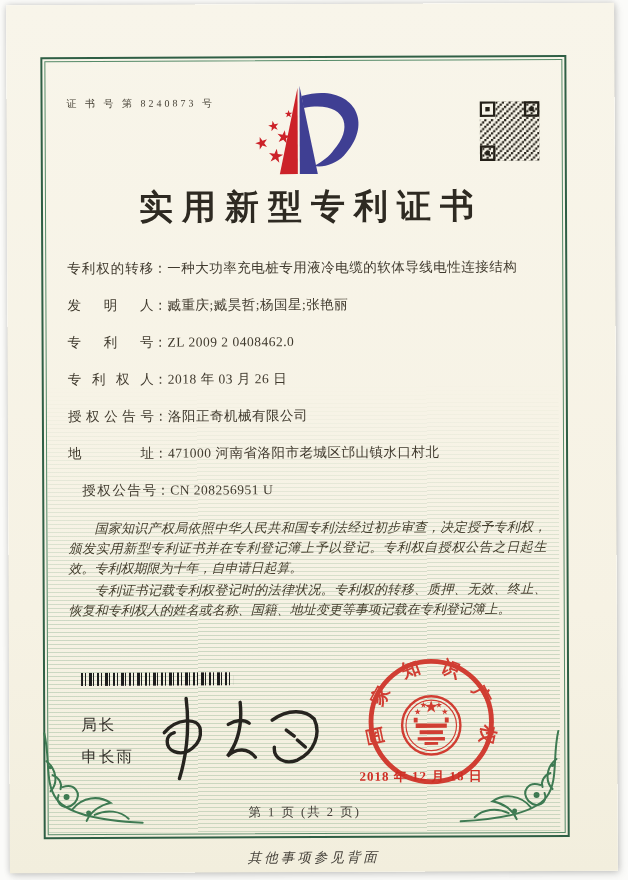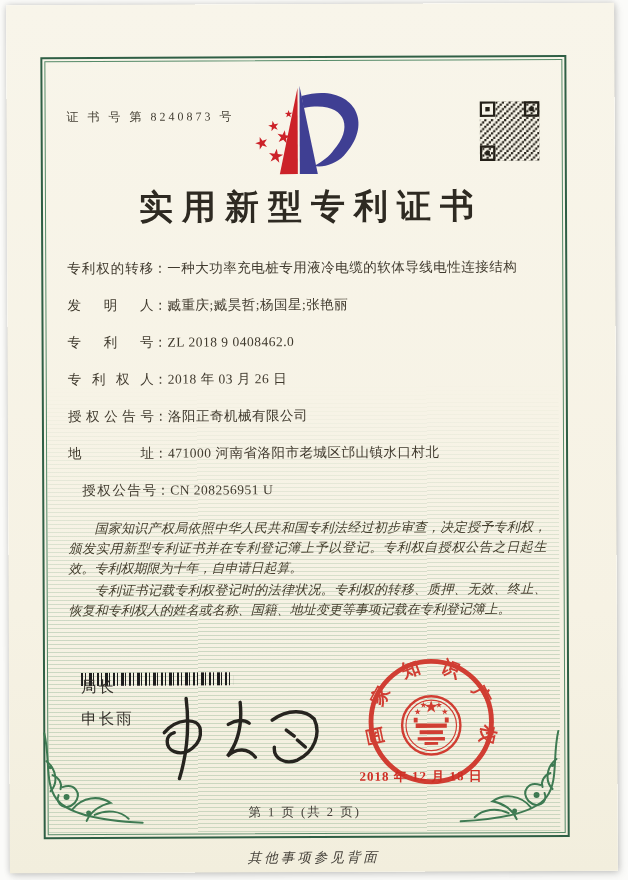"证 书 号 第 8240873" .cert-no { font-size: 12px -> 10px; top: 104px -> 92px }
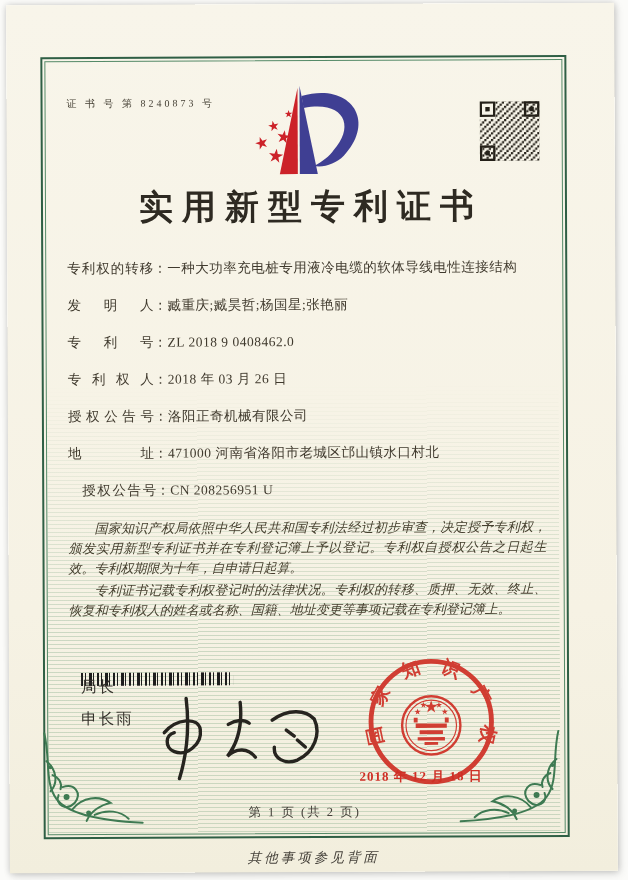"ZL 2018 9 0408462.0" span.fvalue { text: 2018 9 -> 2009 2 }
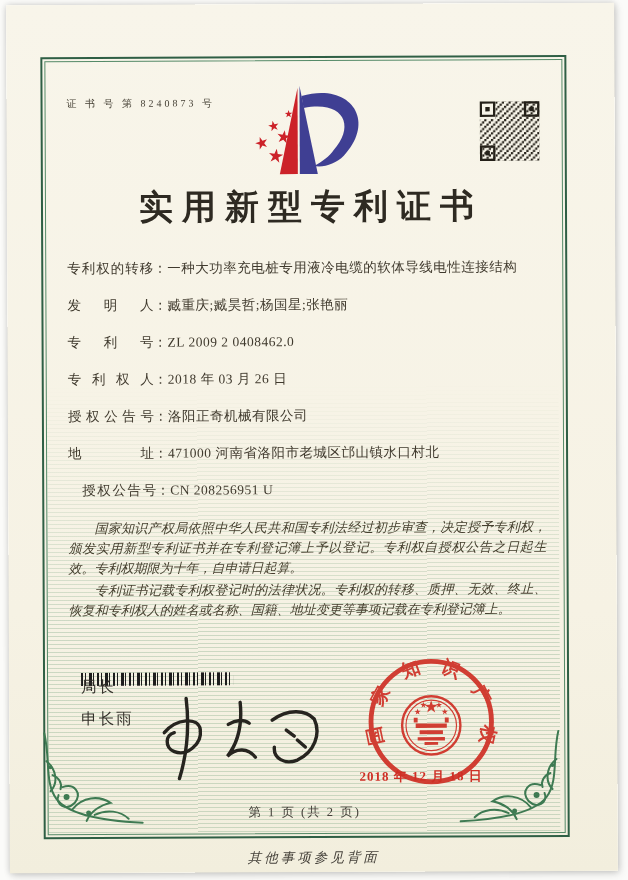"局长" .signer { top: 672px -> 710px }
